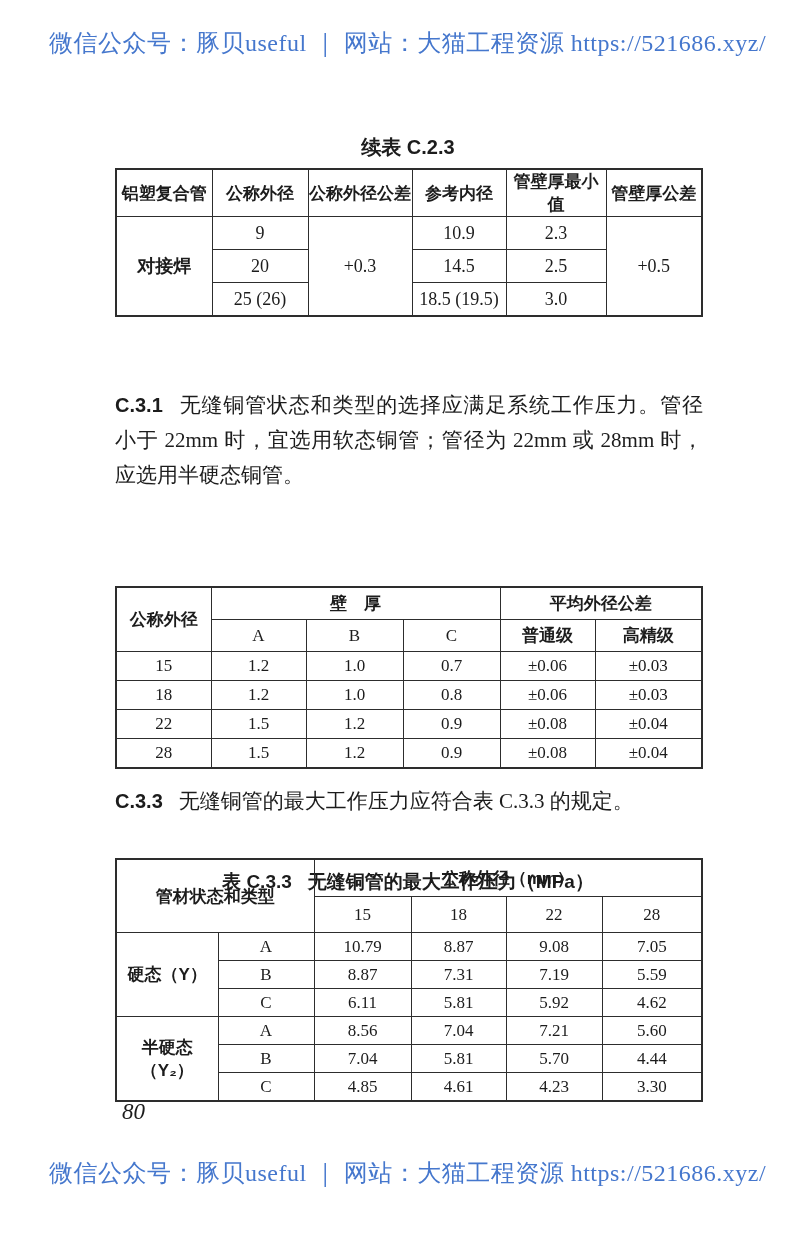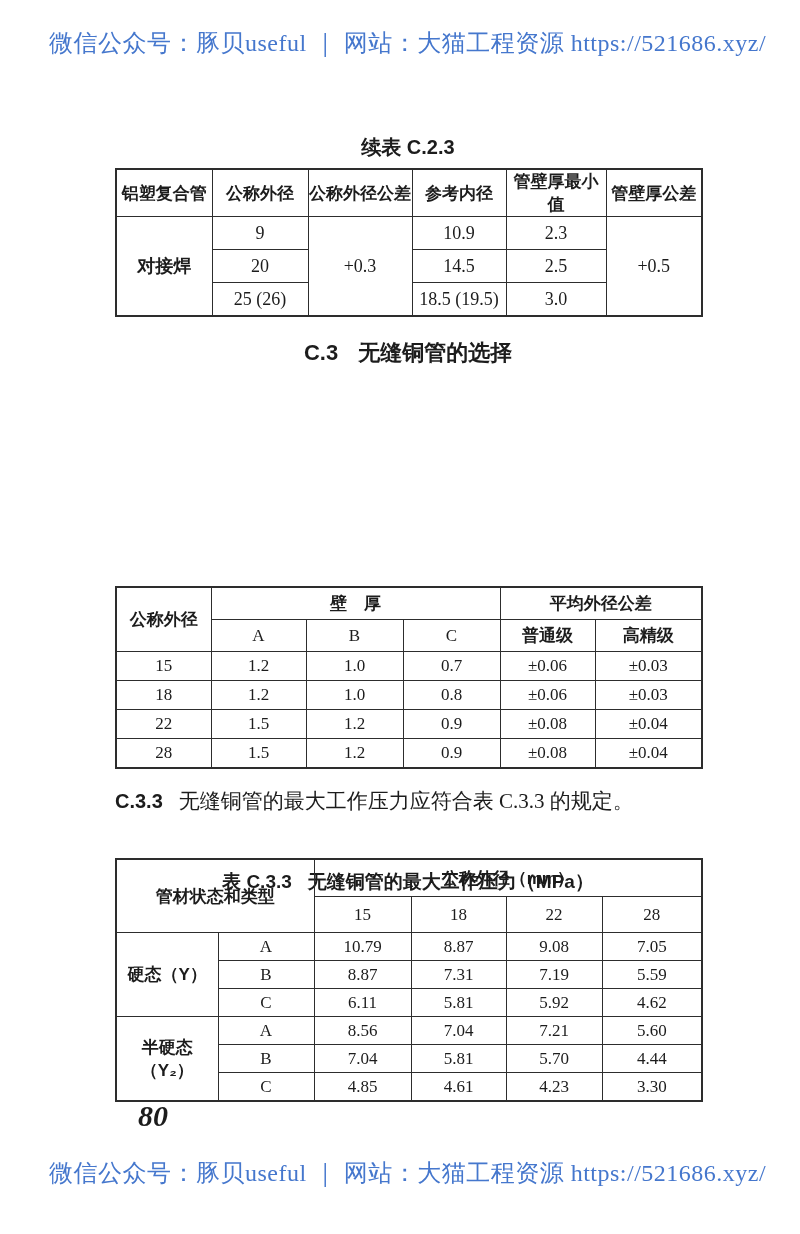"C.3 无缝铜管的选择" div.section-heading { html: <div> <span>C.3</span><span></span><span>无缝铜管的选择</span> </div> -> none }
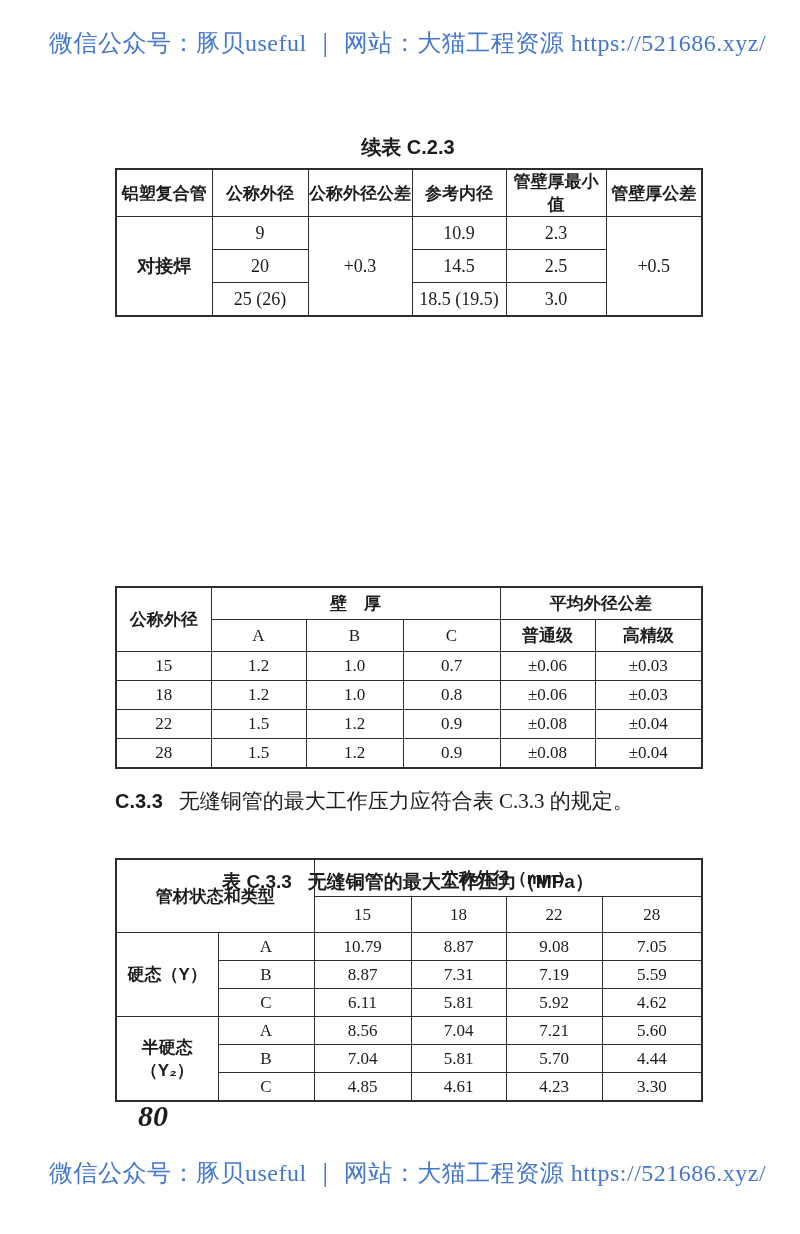"C.3.1 无缝铜管状态和类型的选择应满足系统工作压力。管径小于 22mm" div.para { html: none -> <div> <b>C.3.1</b><span>无缝铜管状态和类型的选择应满足系统工作压力。管径小于 22mm 时，宜选用软态铜管；管径为 22mm 或 28mm 时，应选用半硬态铜管。</span> </div> }
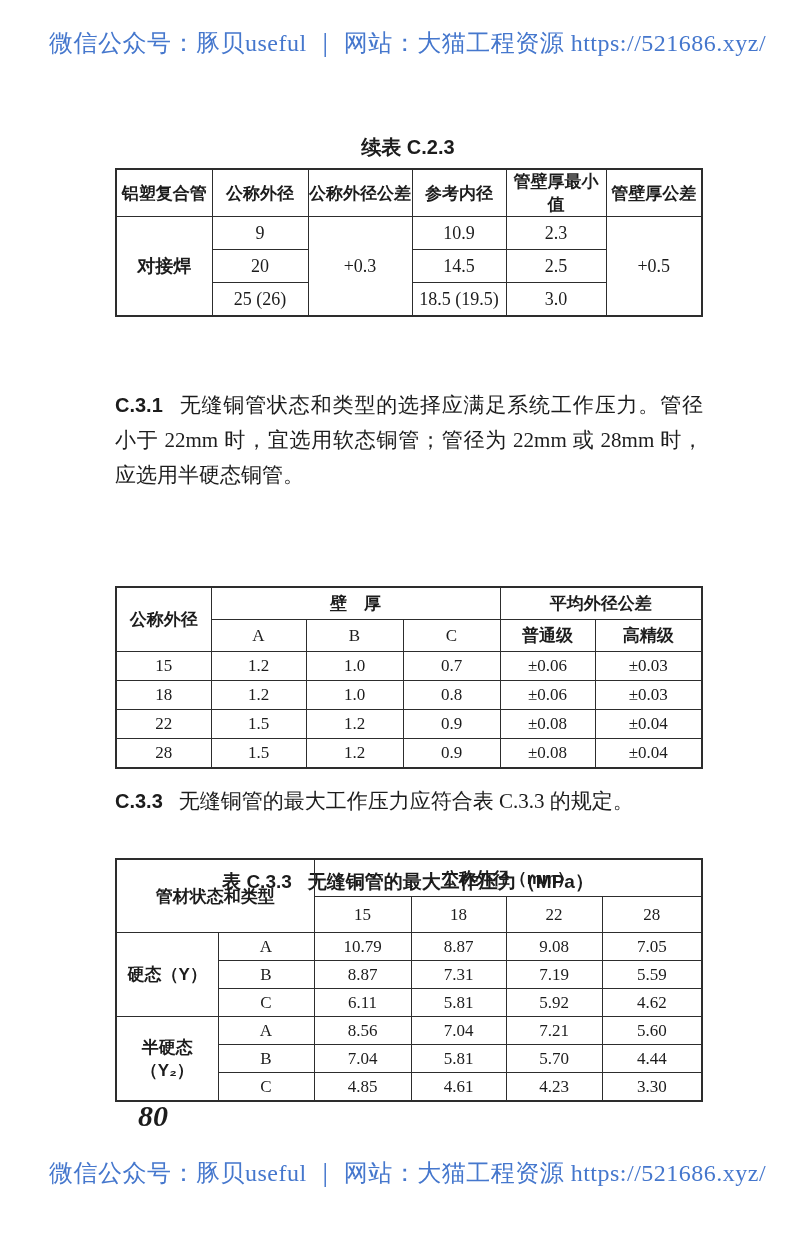"80" .pagenum { font-size: 30px -> 23px; font-weight: bold -> none; left: 138px -> 122px }
